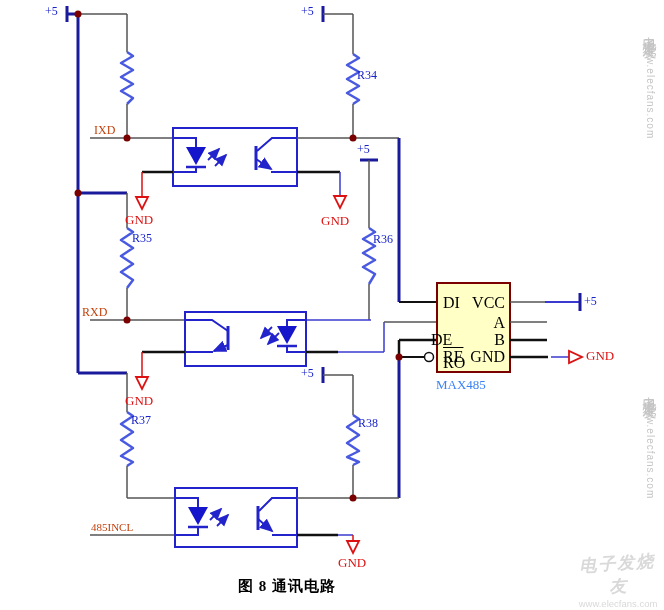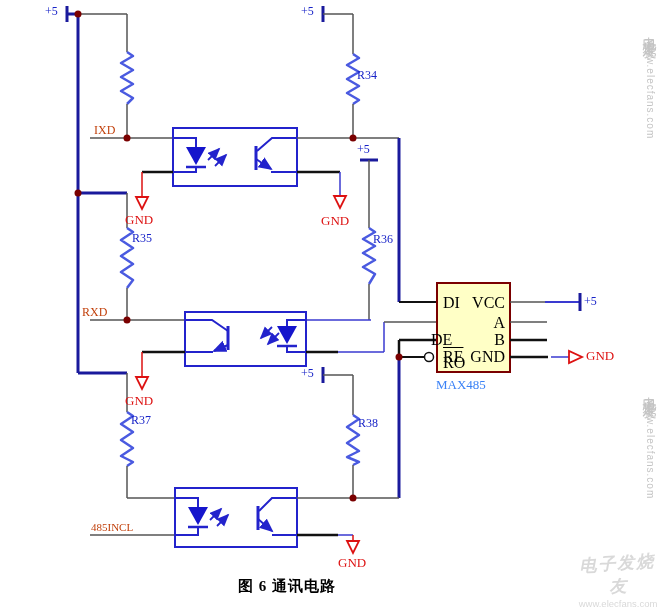"图 6 通讯电路" div.lbl { text: 6 -> 8 }
